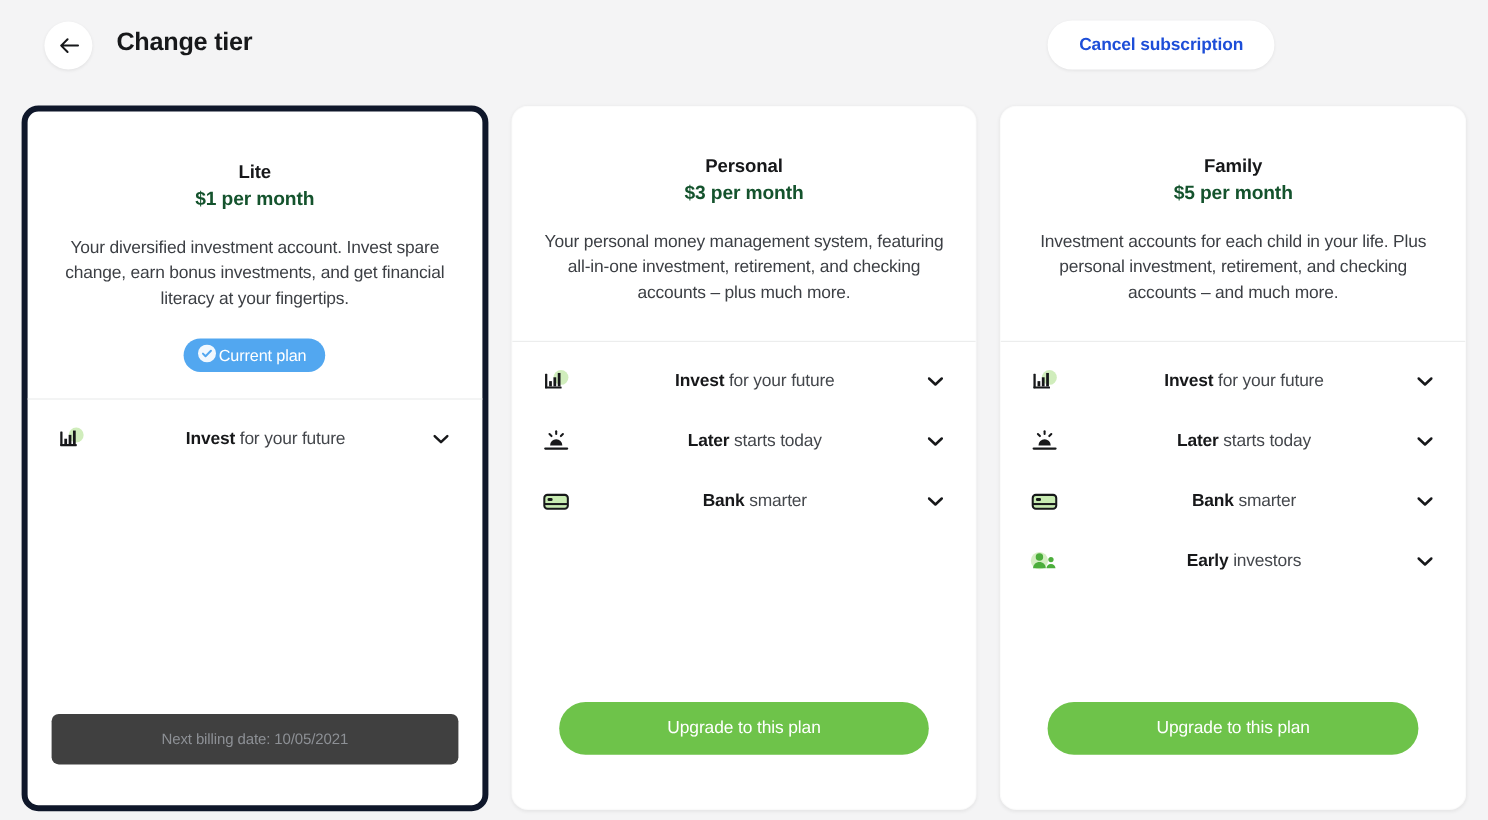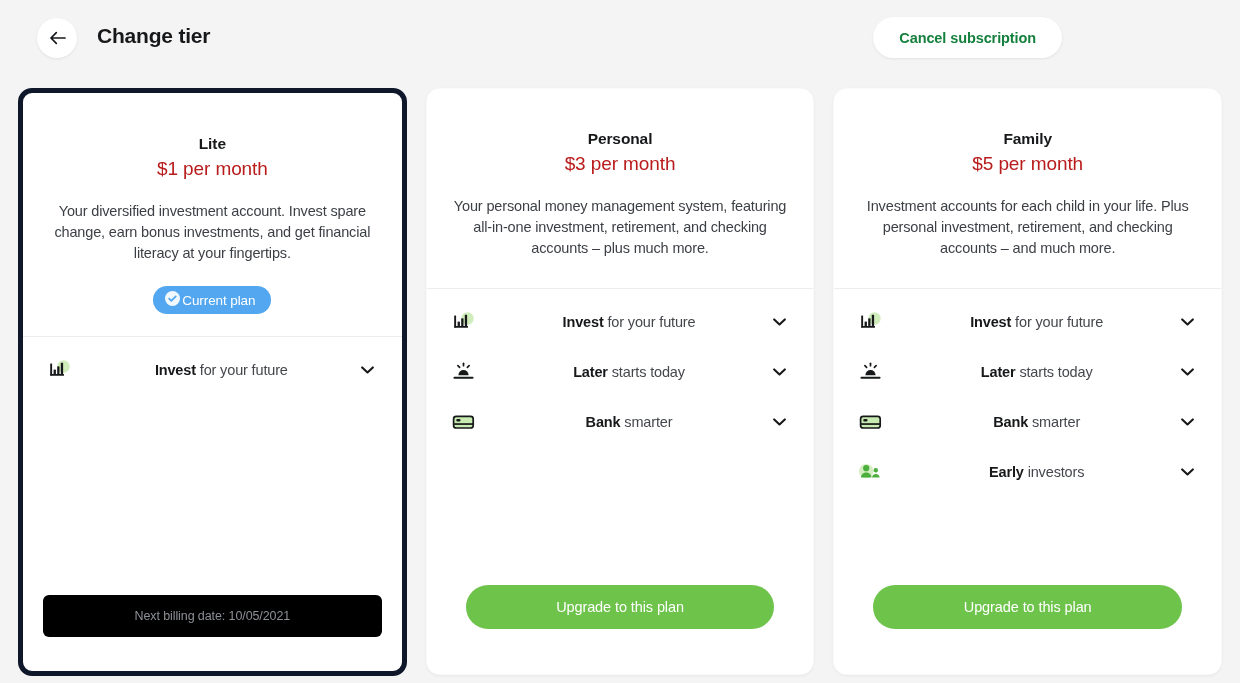"Cancel subscription" .cancel-btn { color: #15803d -> #1d4ed8 }
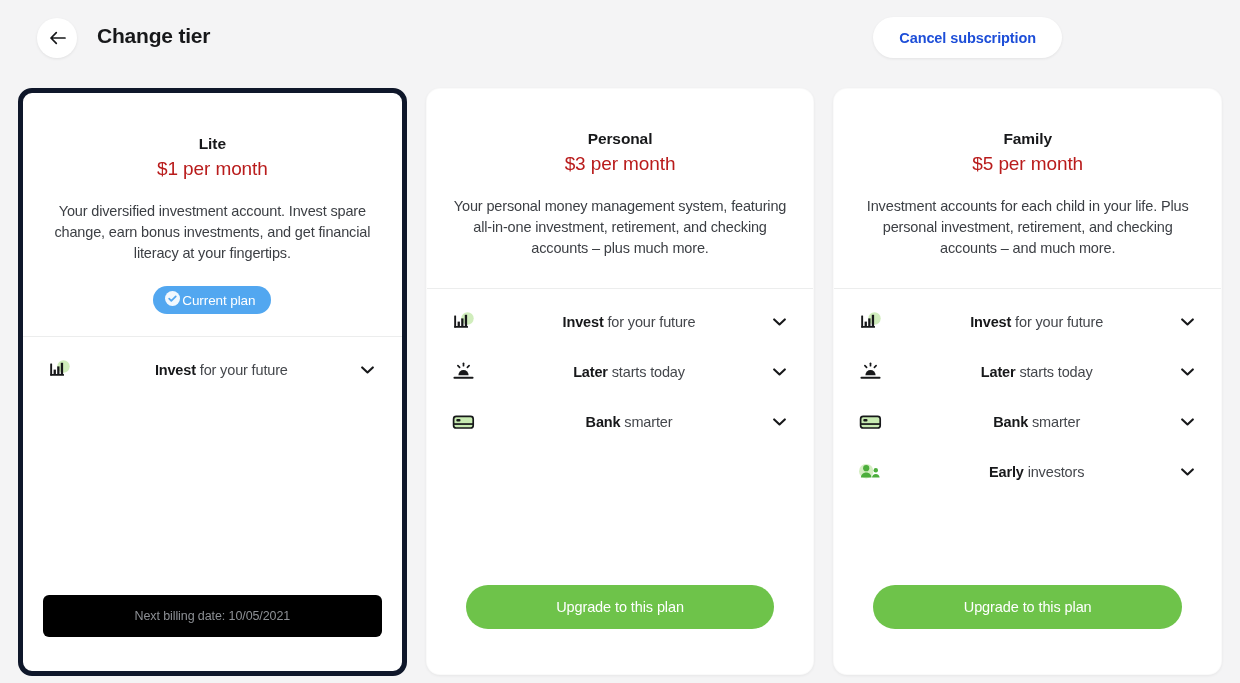"$1 per month" .plan-price { color: #b91c1c -> #14532d; font-size: 19px -> 16px; font-weight: normal -> bold }
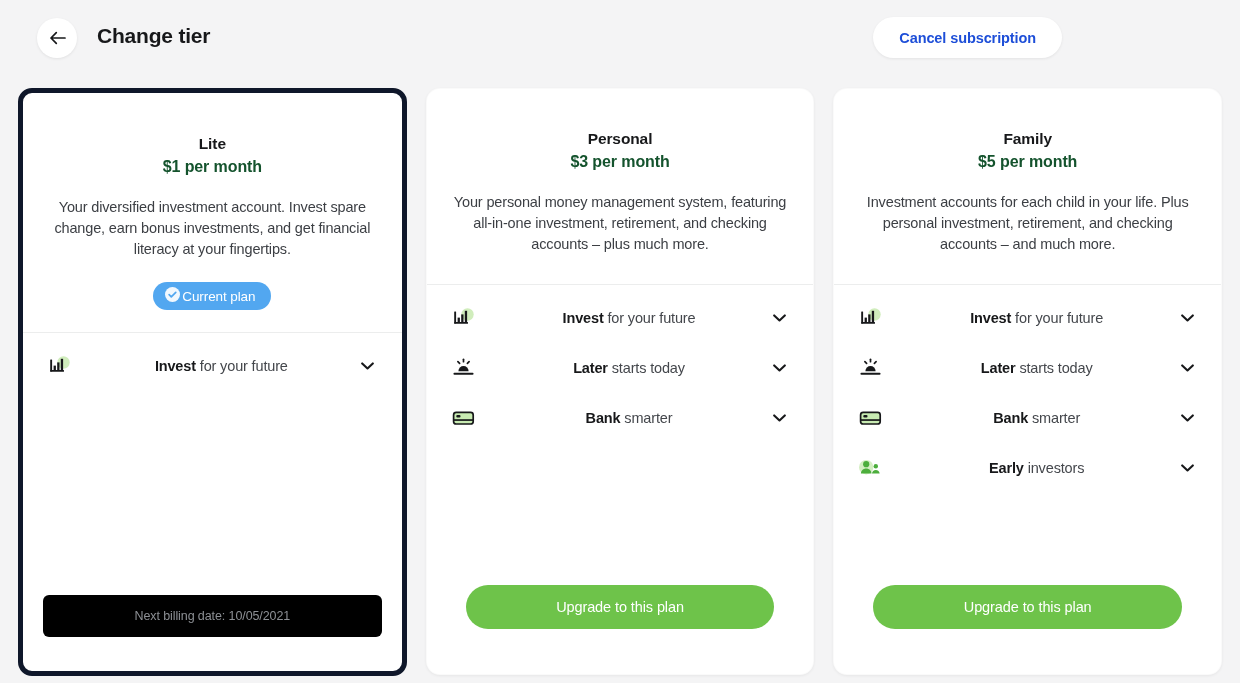"Next billing date: 10/05/2021" .billing-box { background: #000000 -> #404040 }
